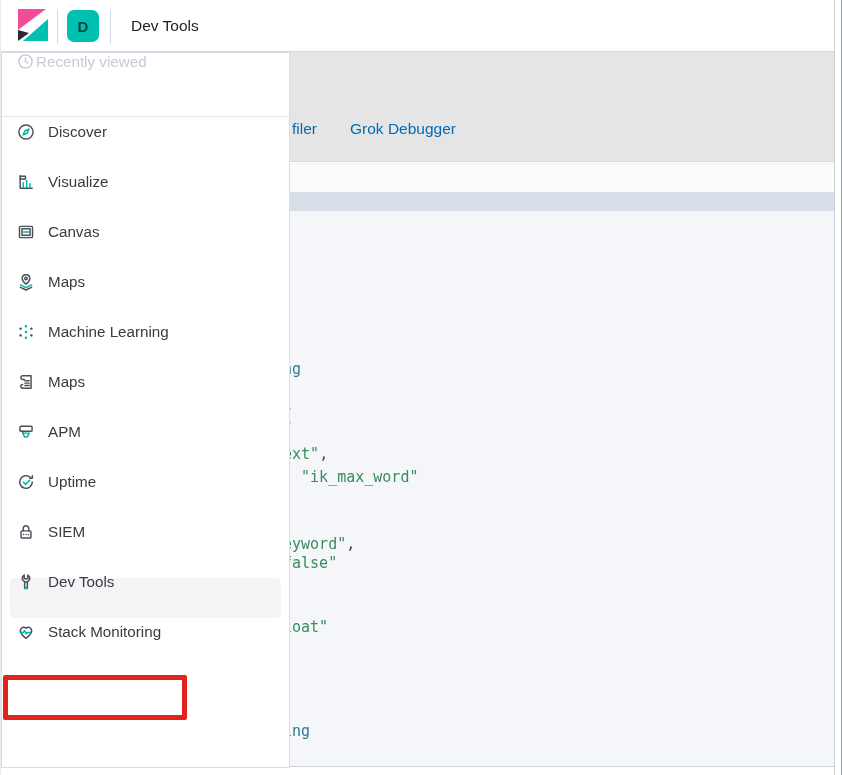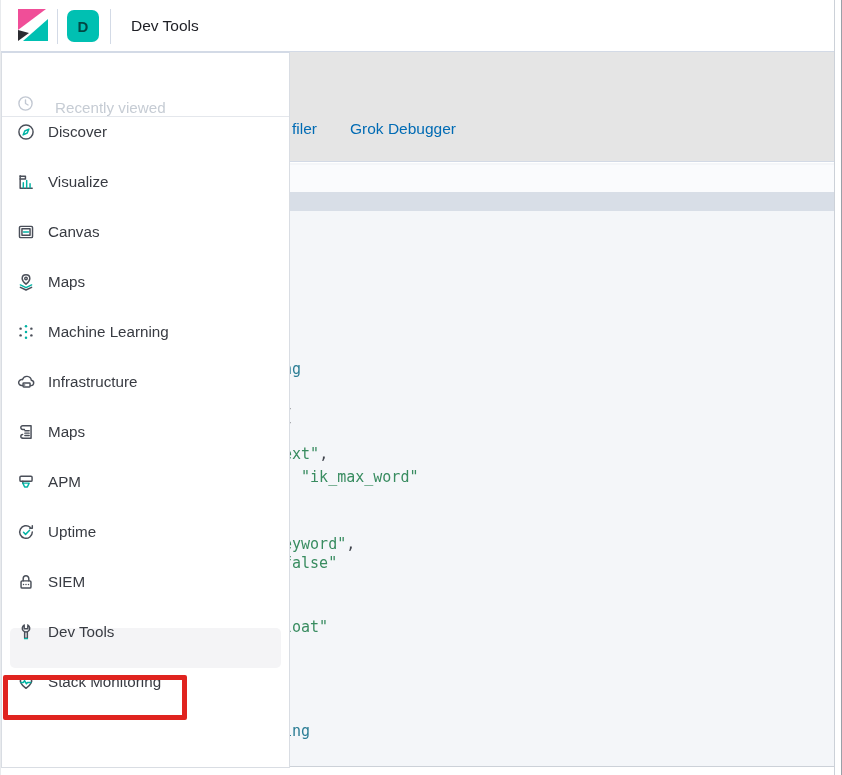"Recently viewed" .recent-row { align-items: flex-end -> flex-start; gap: 21px -> 2px }
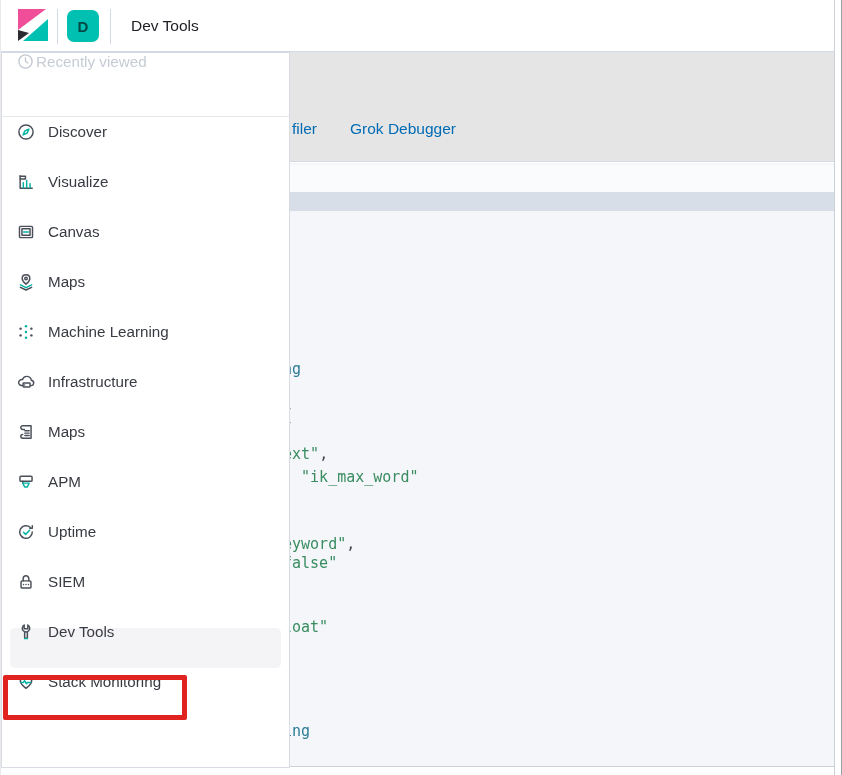"Infrastructure" div.nav-item { html: <div> <span> <svg> <path></path> <rect></rect> <path></path> </svg> </span> <span>Infrastructure</span> </div> -> none }
